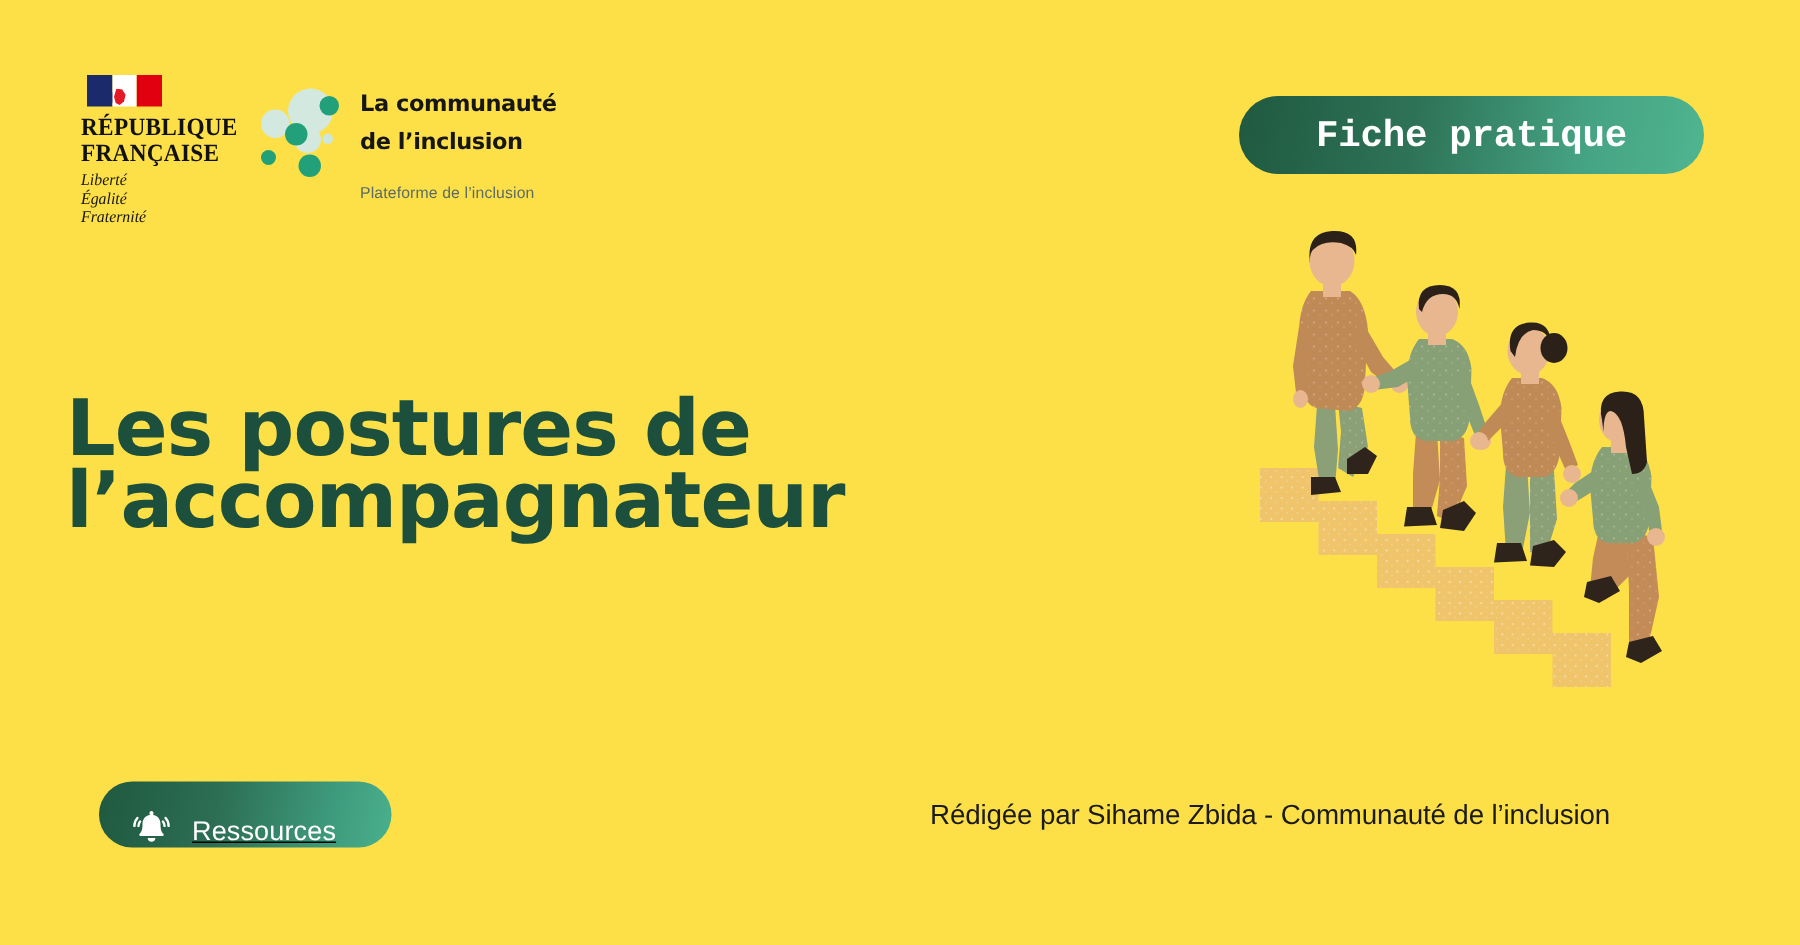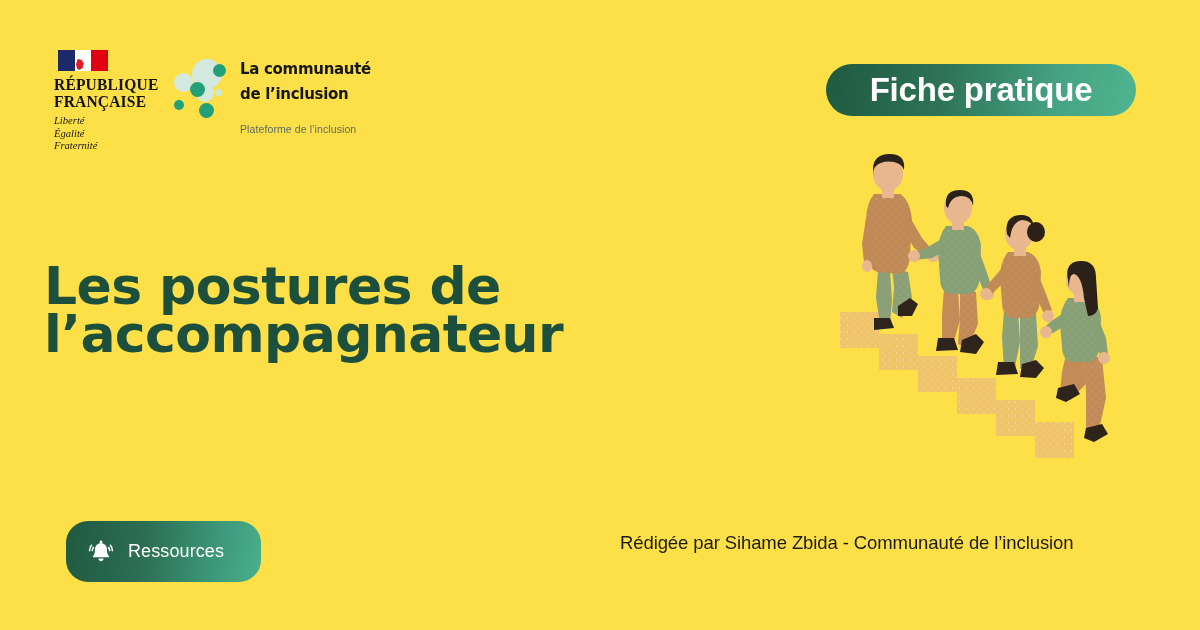"Fiche pratique" .pill-fiche span { font-family: Liberation Sans, sans-serif -> Liberation Mono, monospace; font-size: 33px -> 25px }
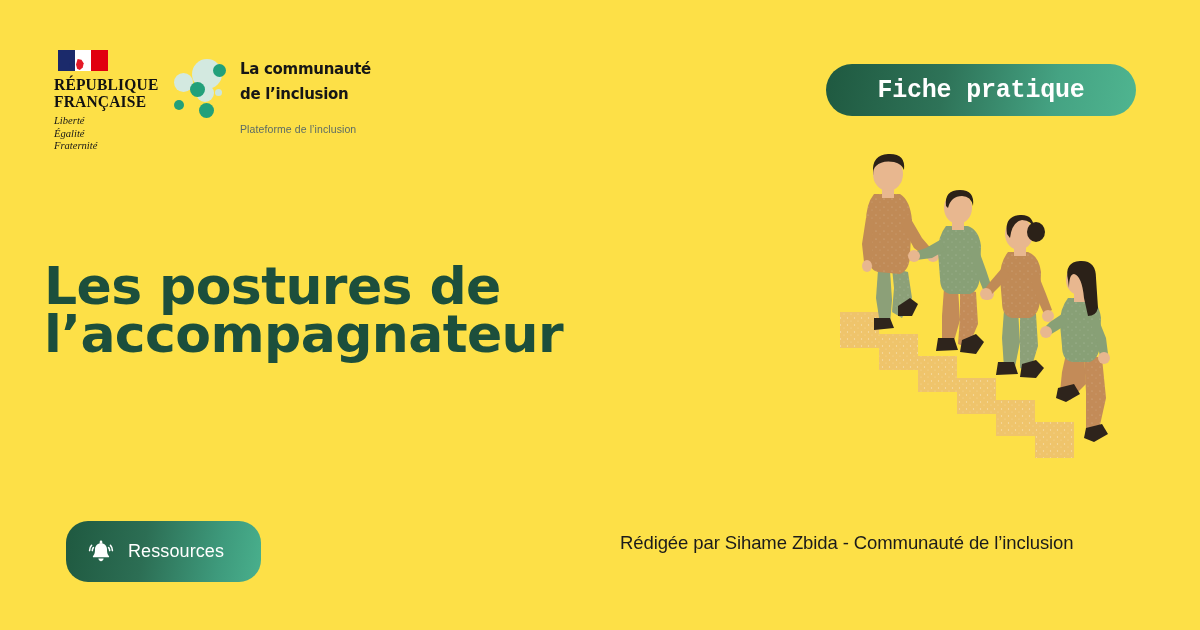"Ressources" .pill-ressources { align-items: center -> flex-end; height: 61px -> 44px; text-decoration: none -> underline }
